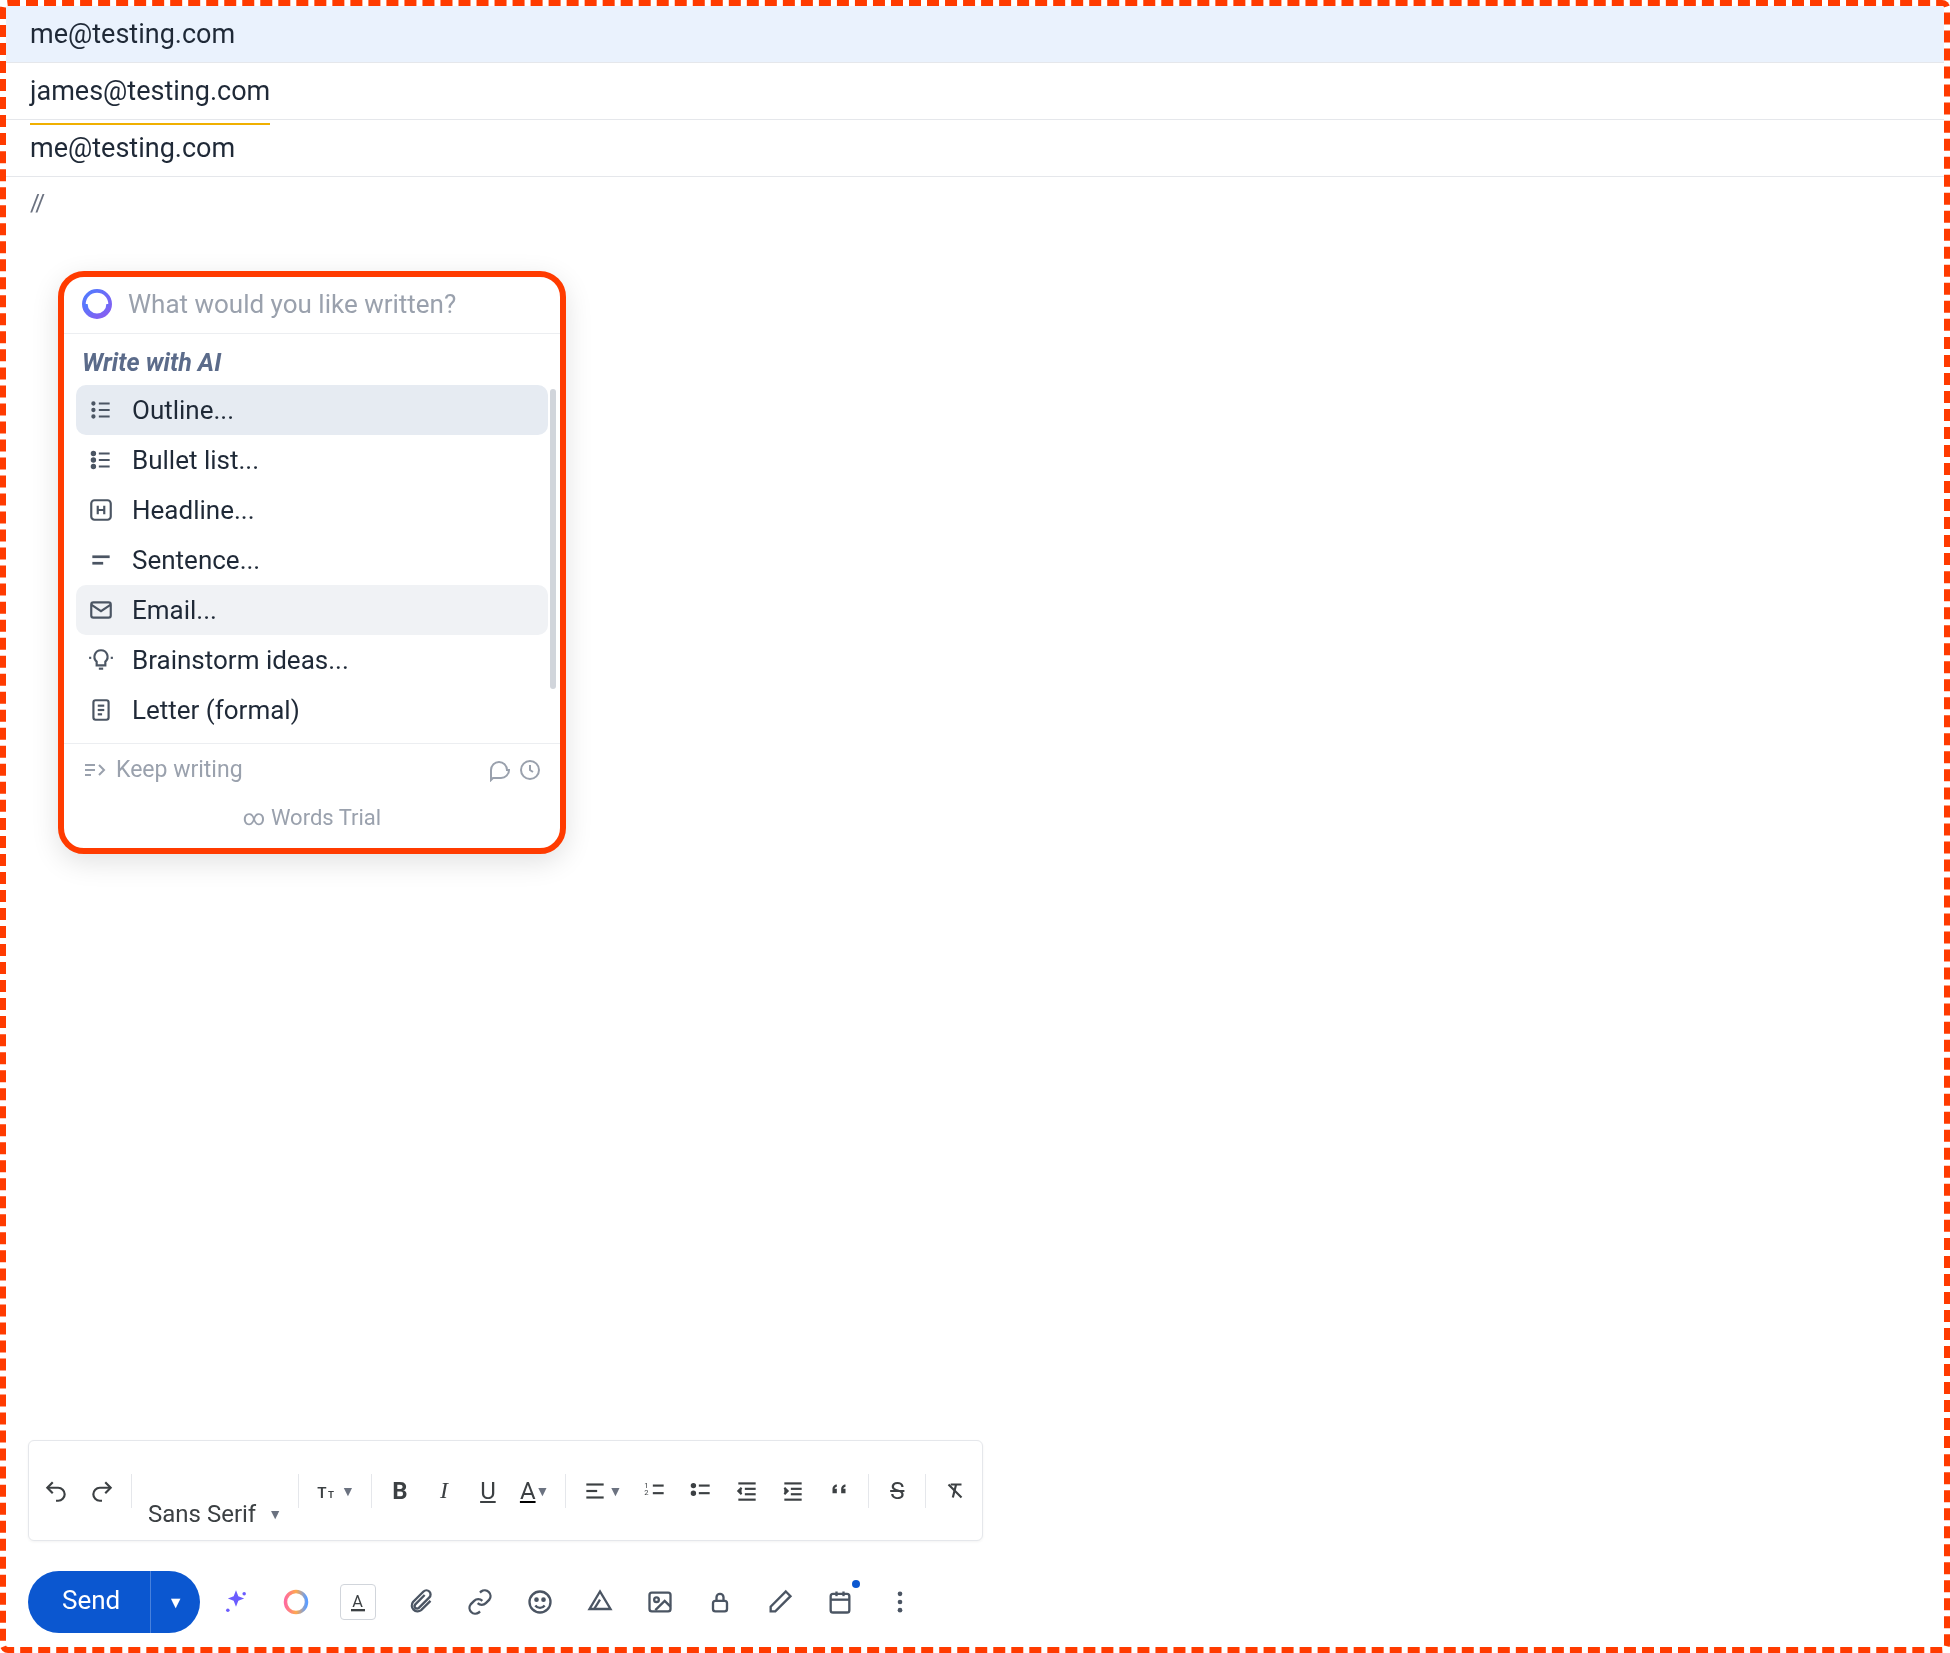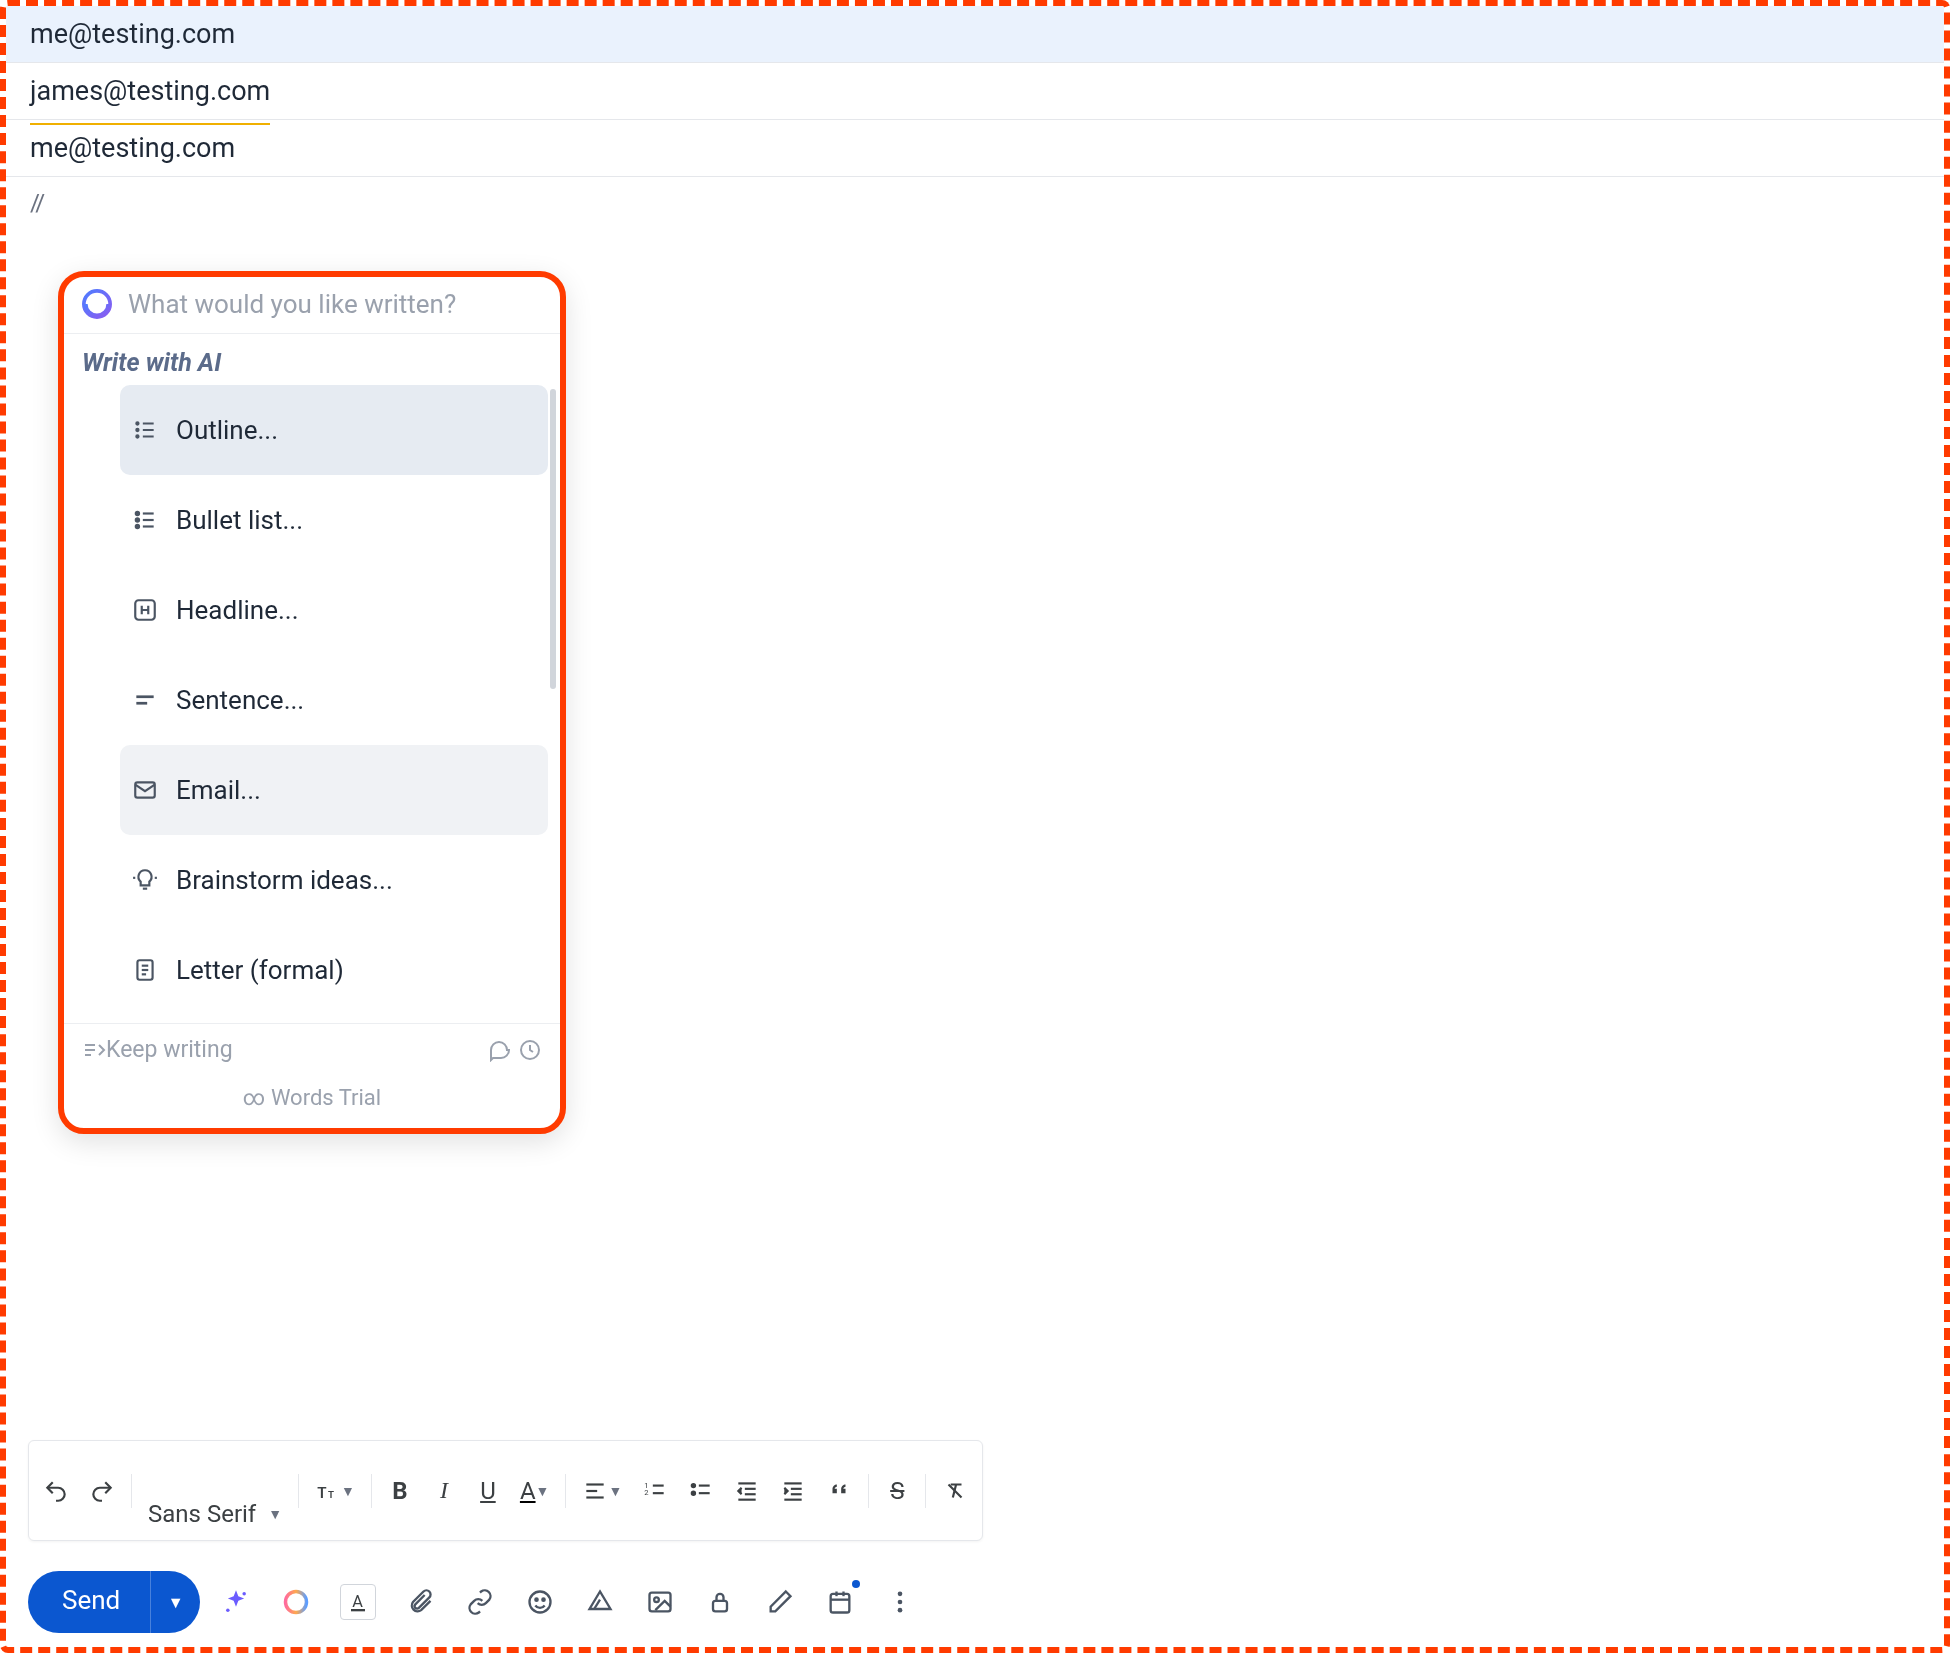"Outline..." .ai-item { margin-left: 44px -> none; padding: 30px 12px -> 10px 12px }
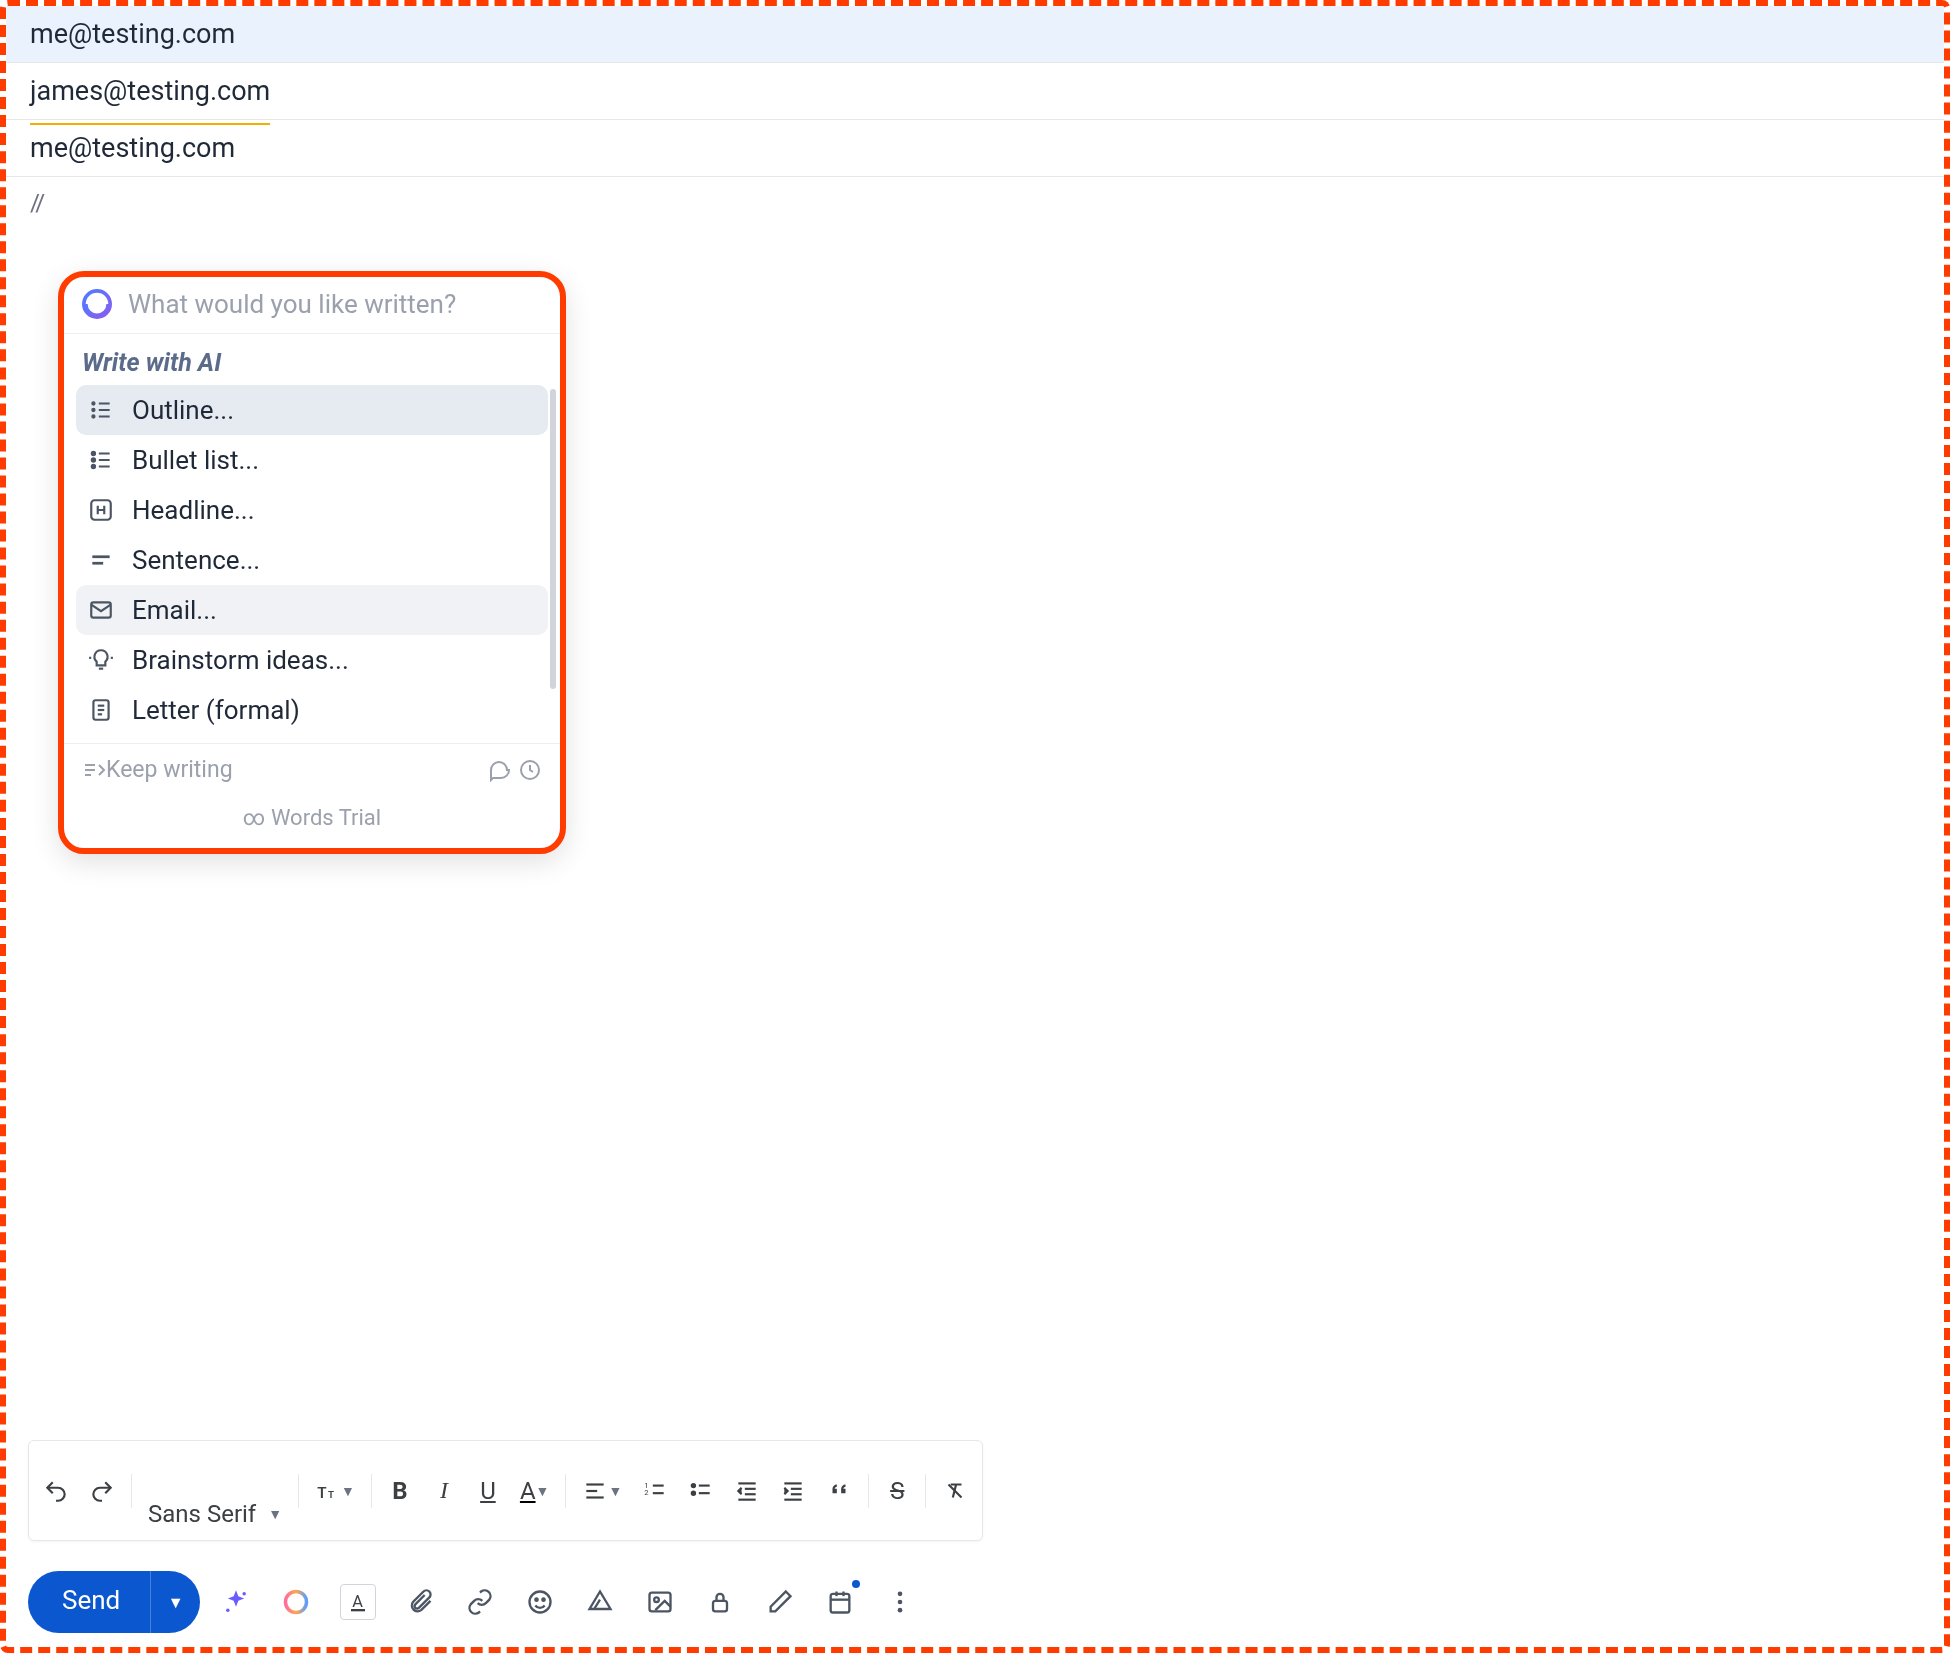"Keep writing" .ai-footer-left { gap: none -> 10px }
